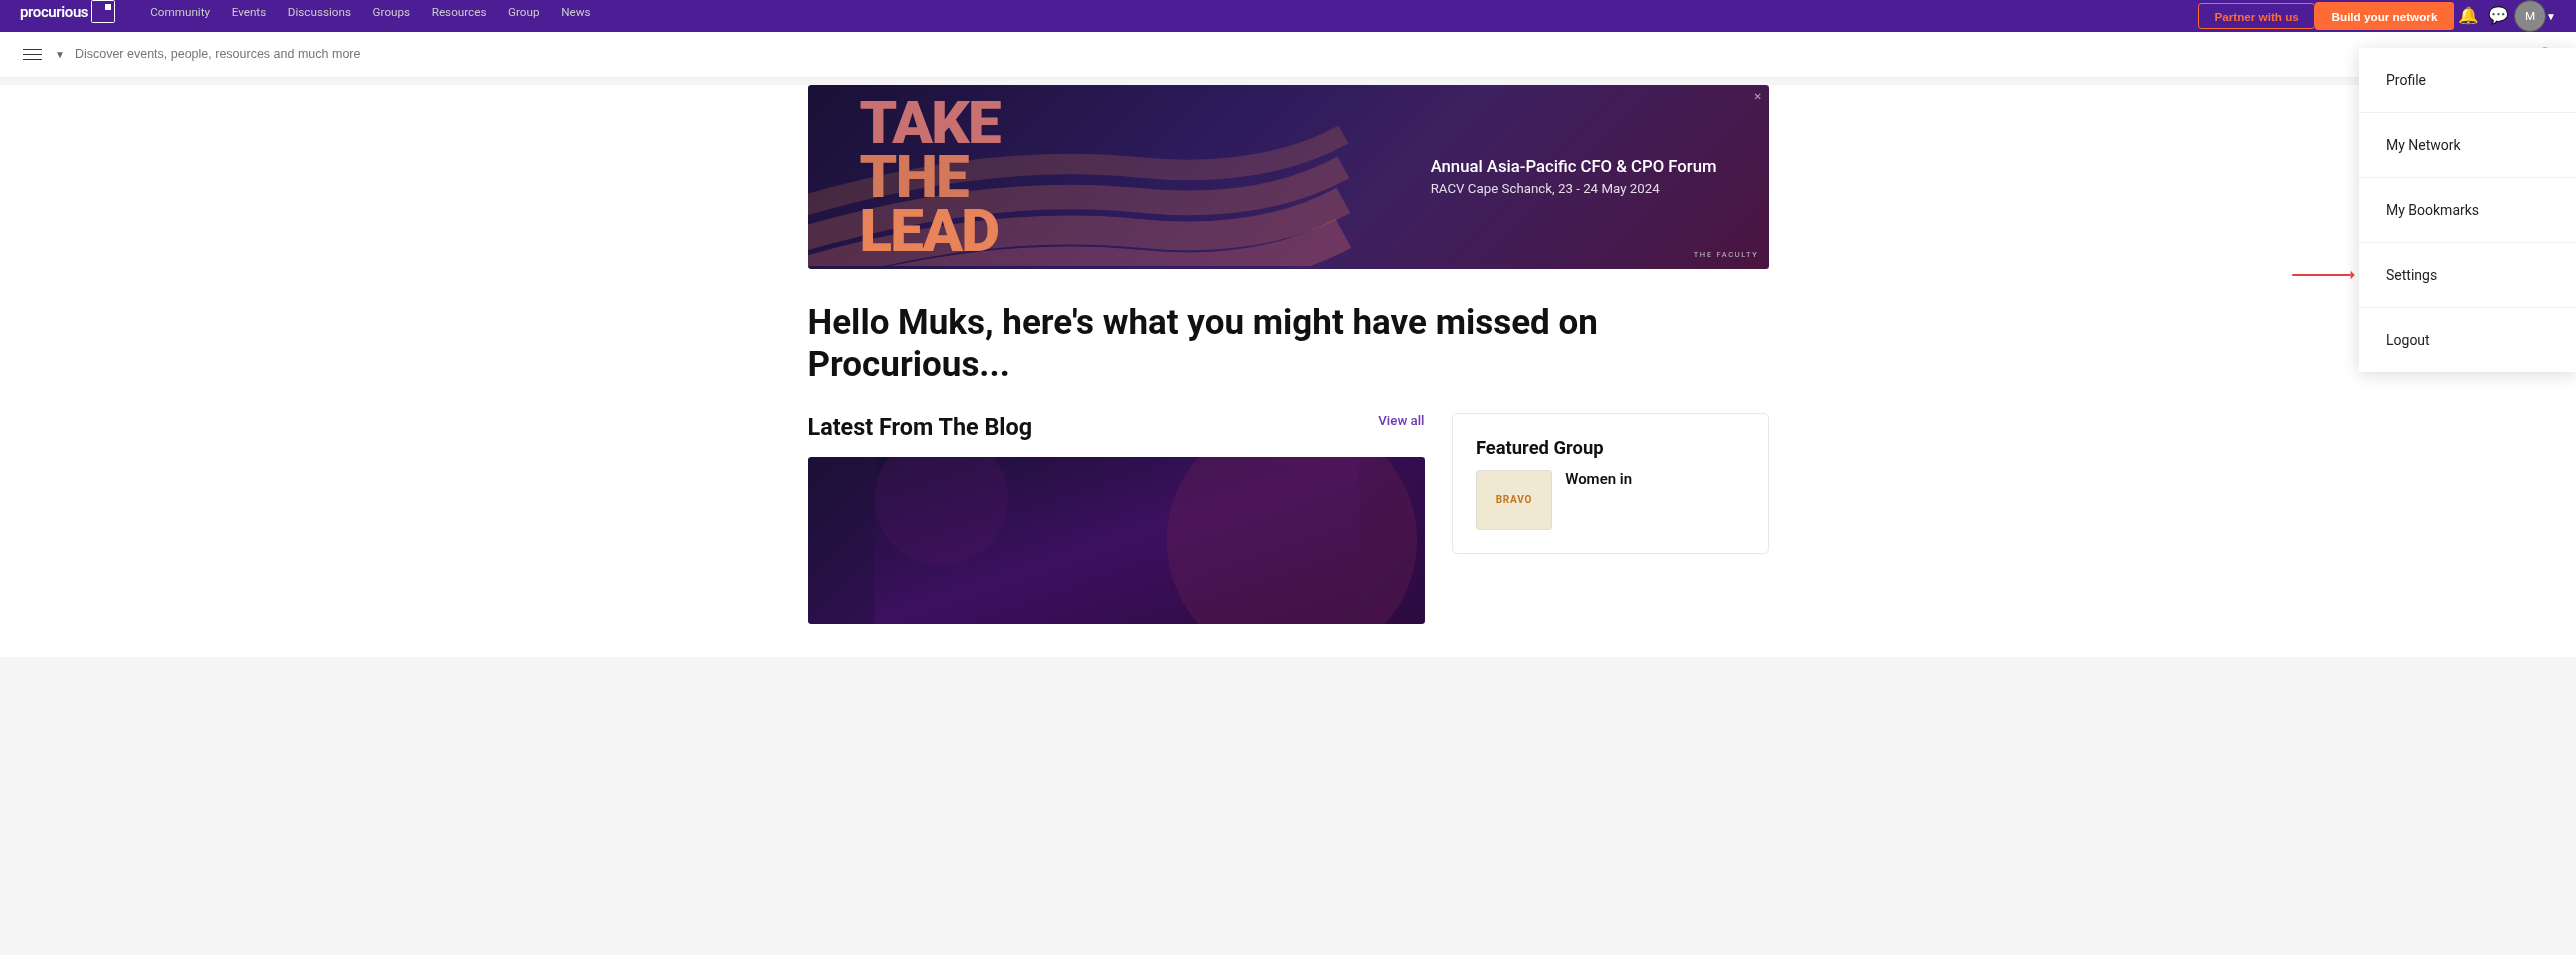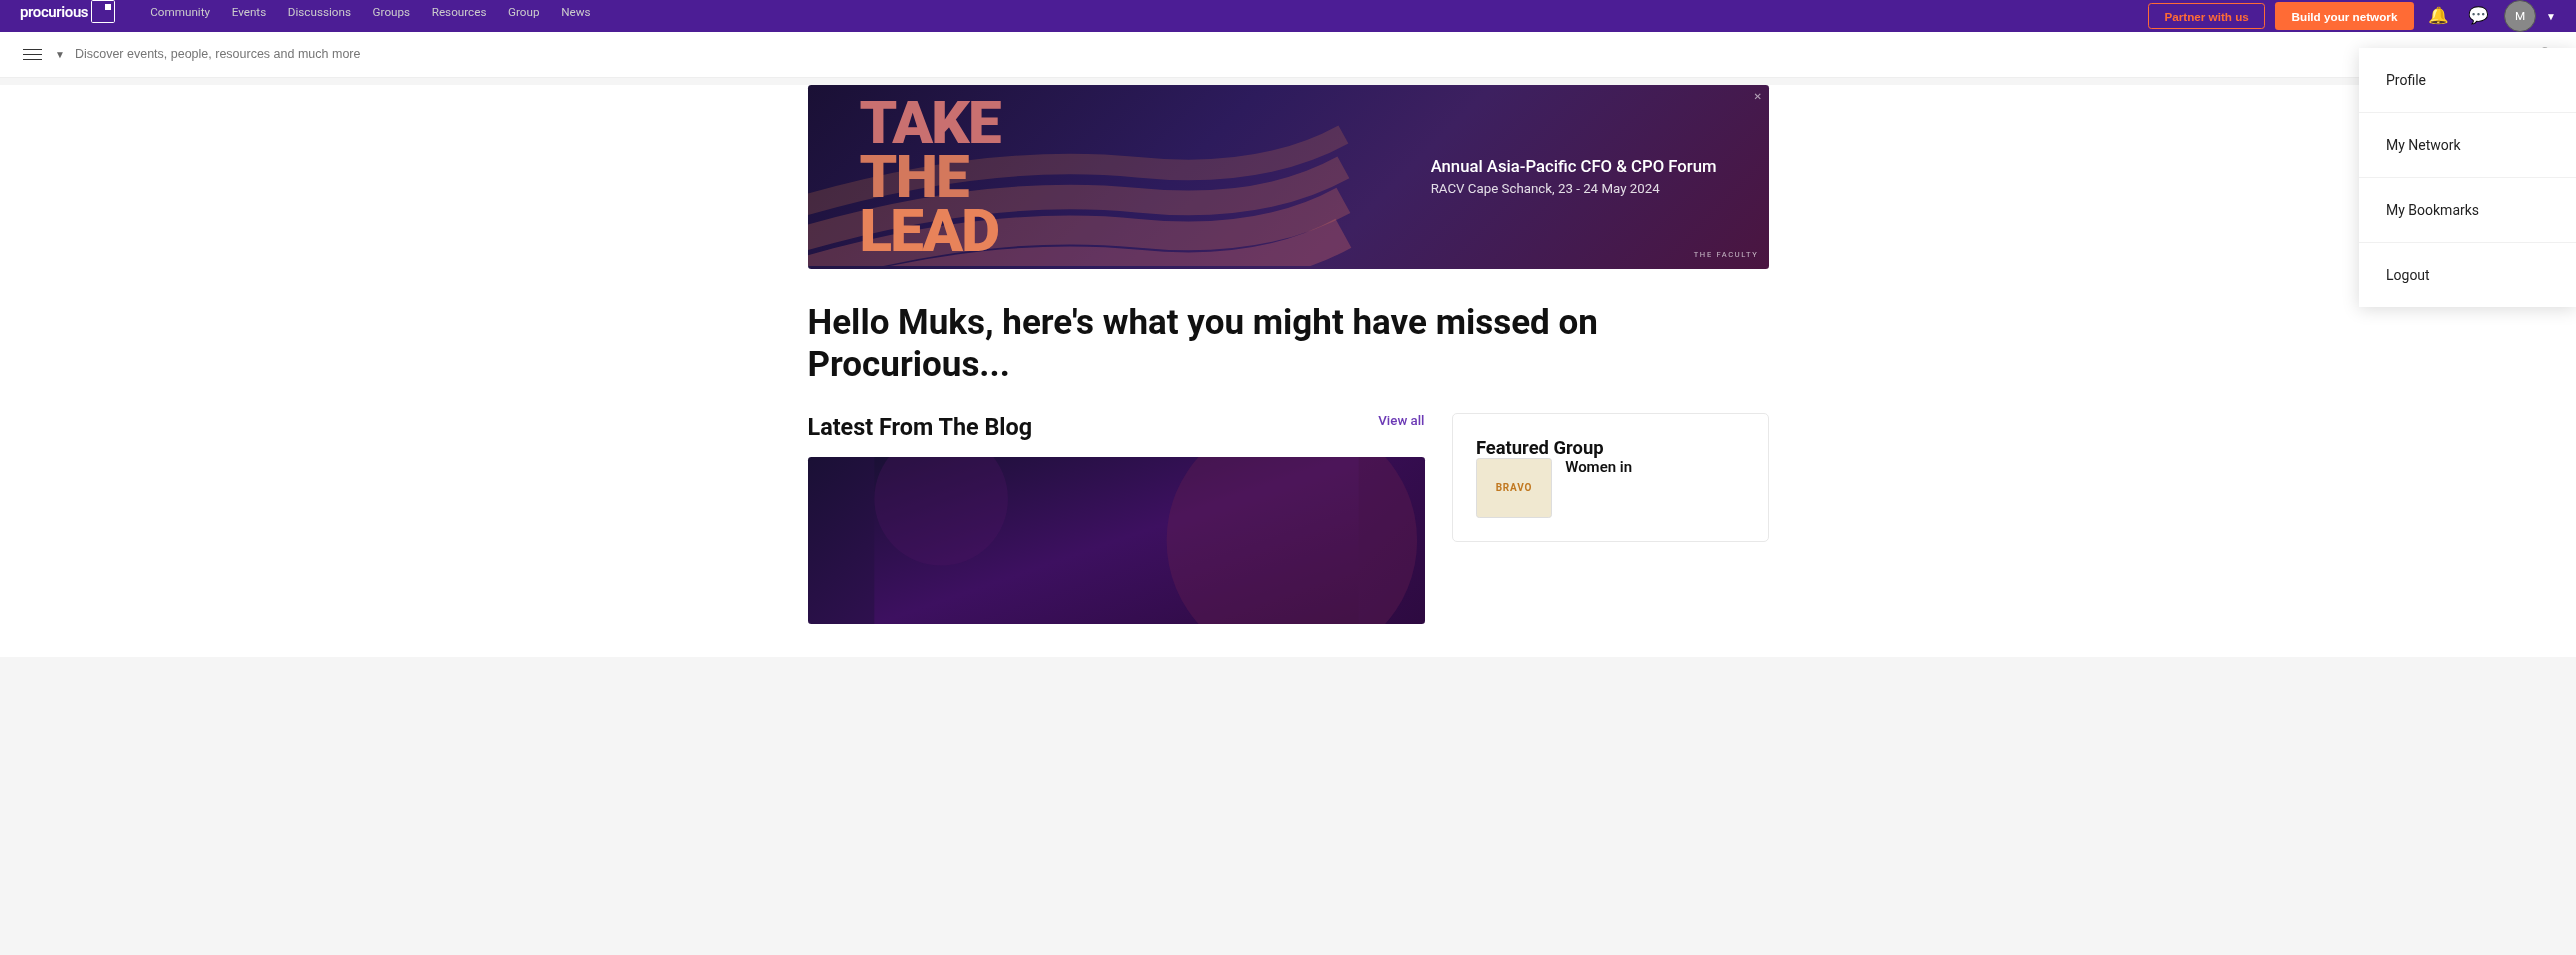"Partner with us" .navbar-actions { gap: 10px -> none }
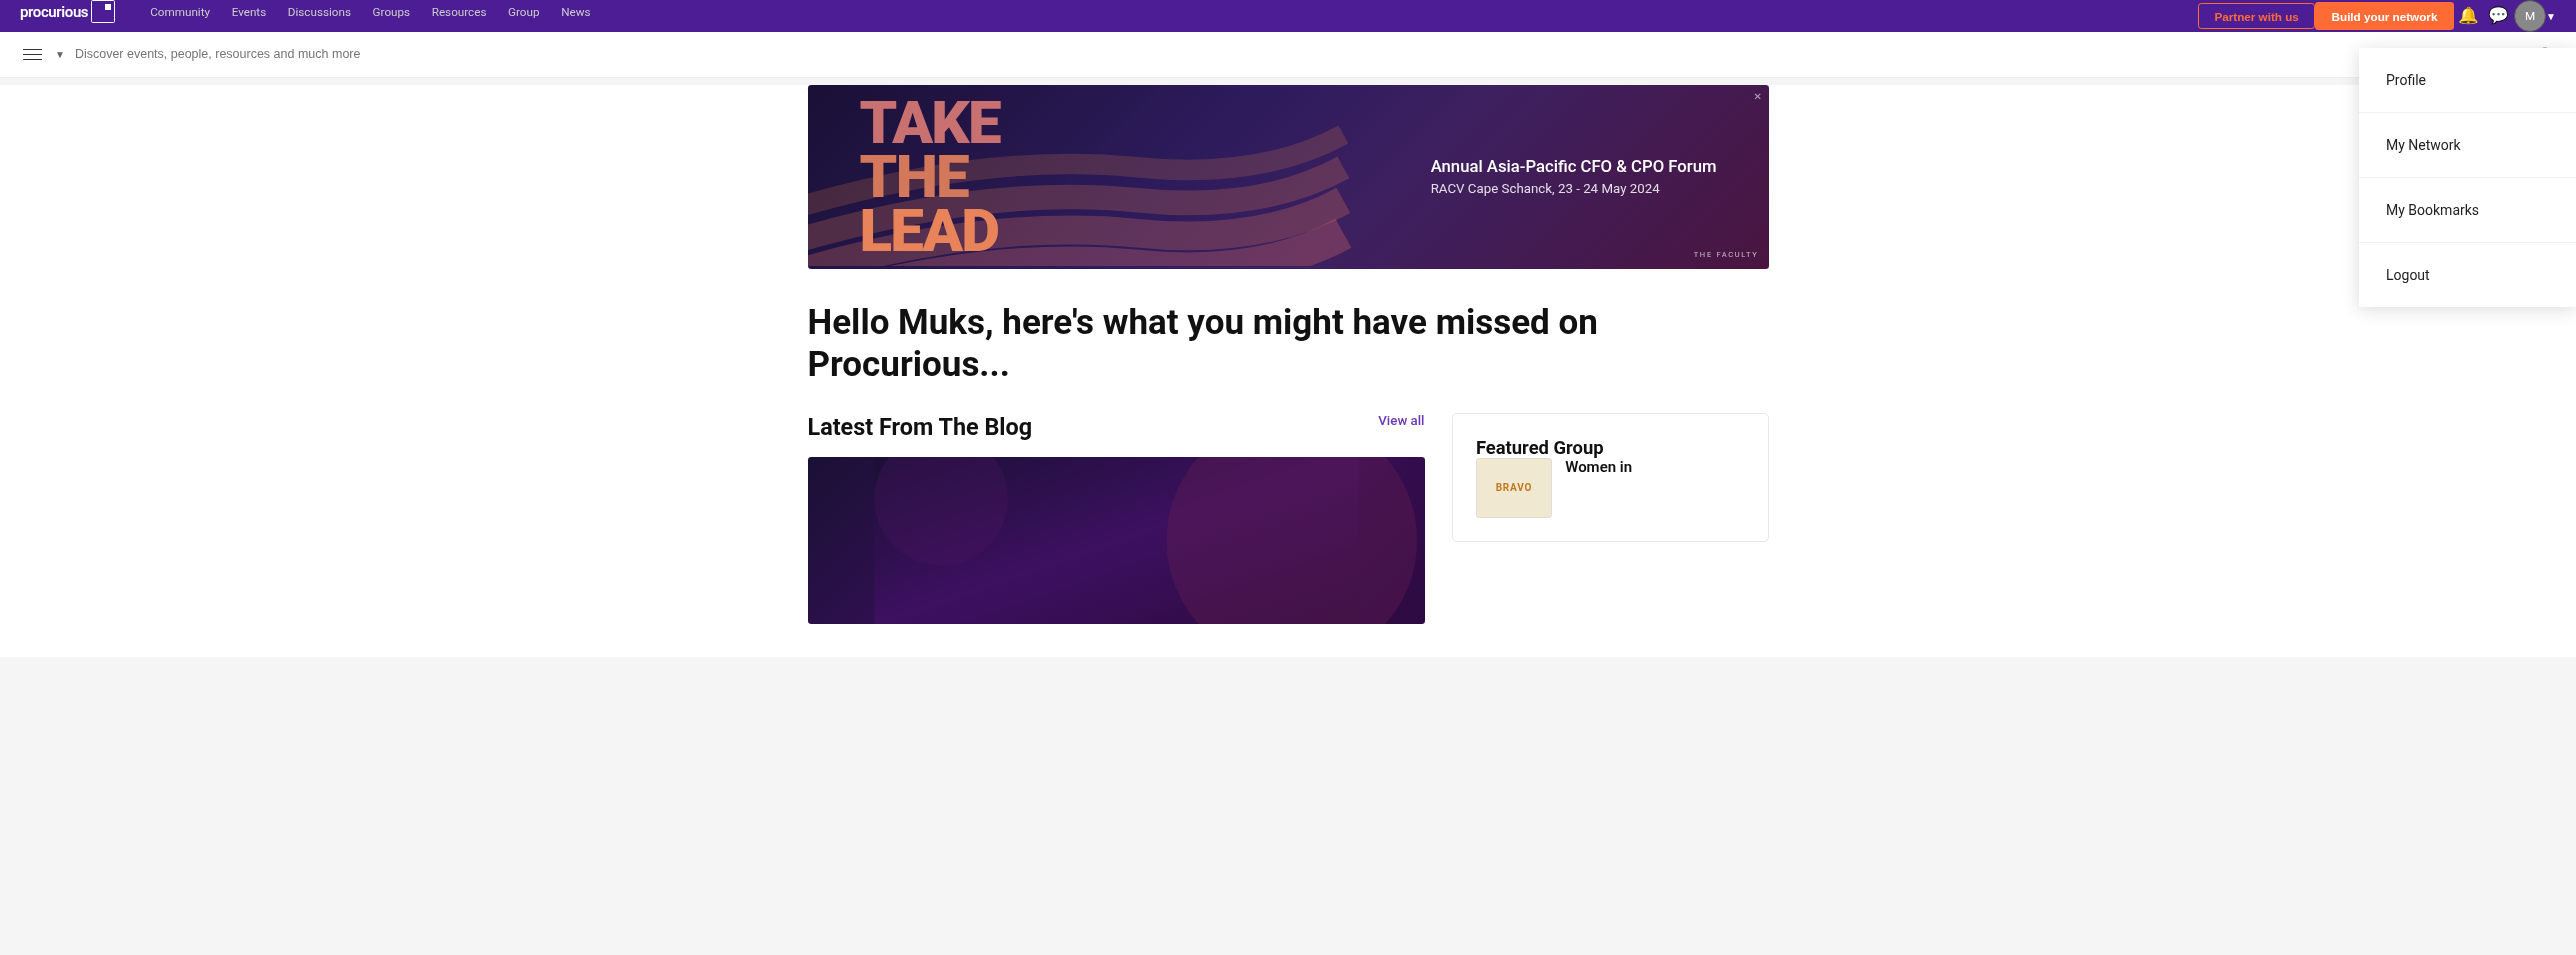"Settings" div.dropdown-item { html: none -> <div> <span>Settings</span> <svg> <line></line> <polygon></polygon> </svg> </div> }
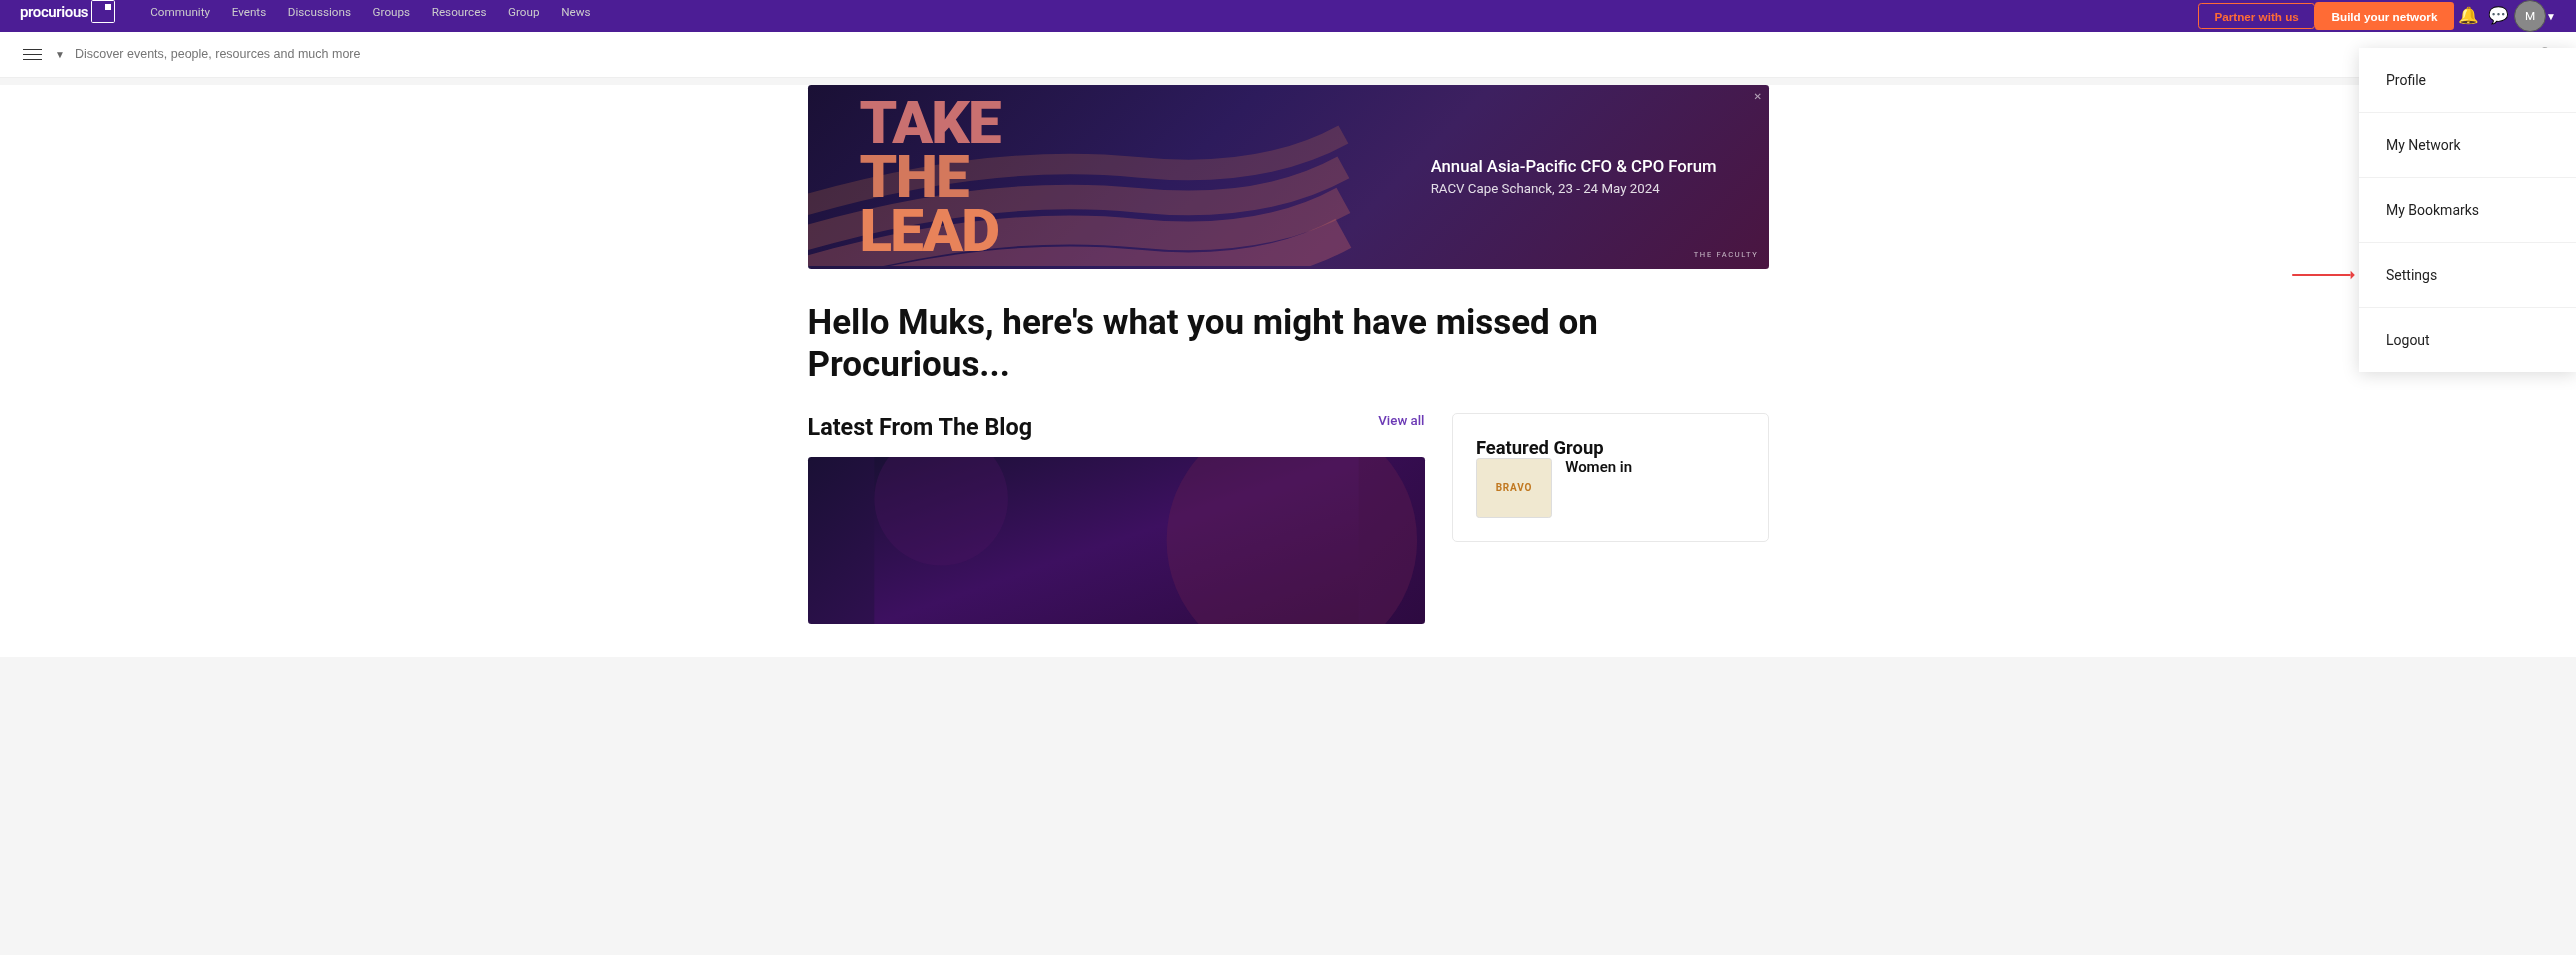"Featured Group" .featured-card-title { margin-bottom: 0 -> 12px }
